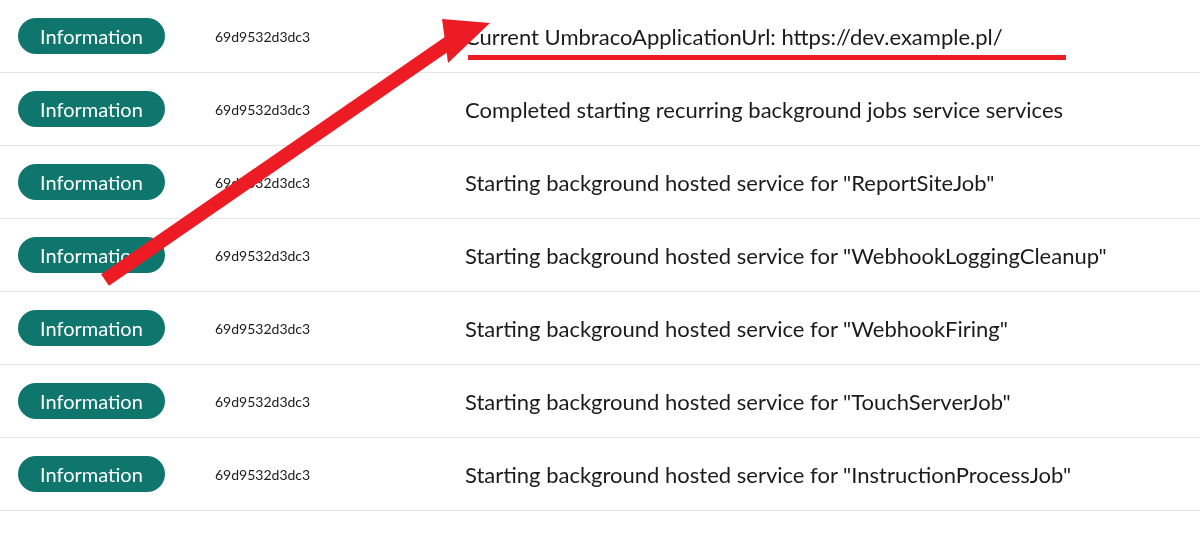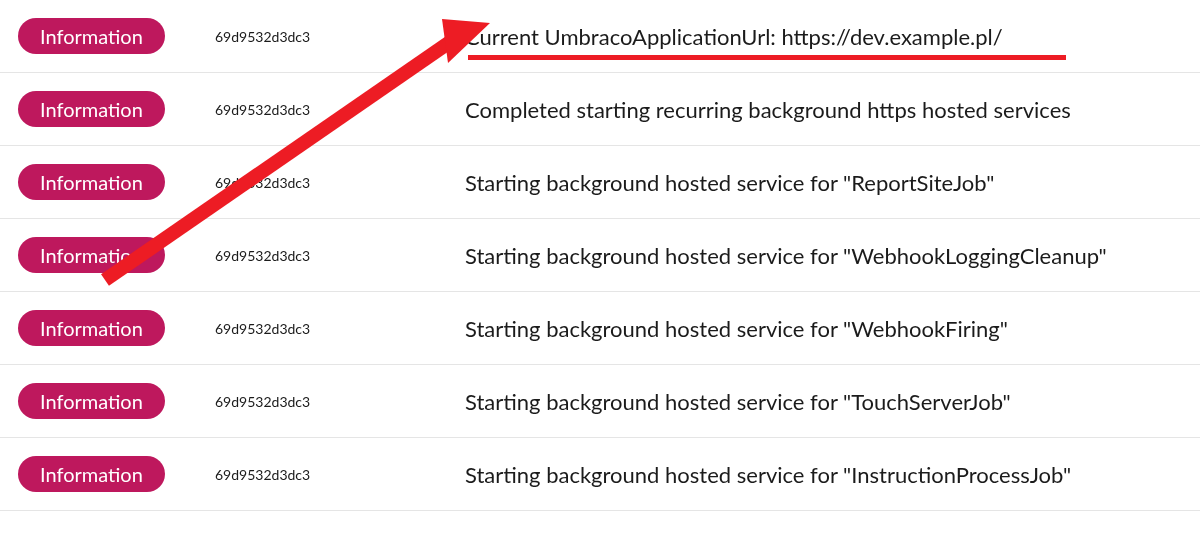"Information" .level-badge { background: #be185d -> #0f766e }
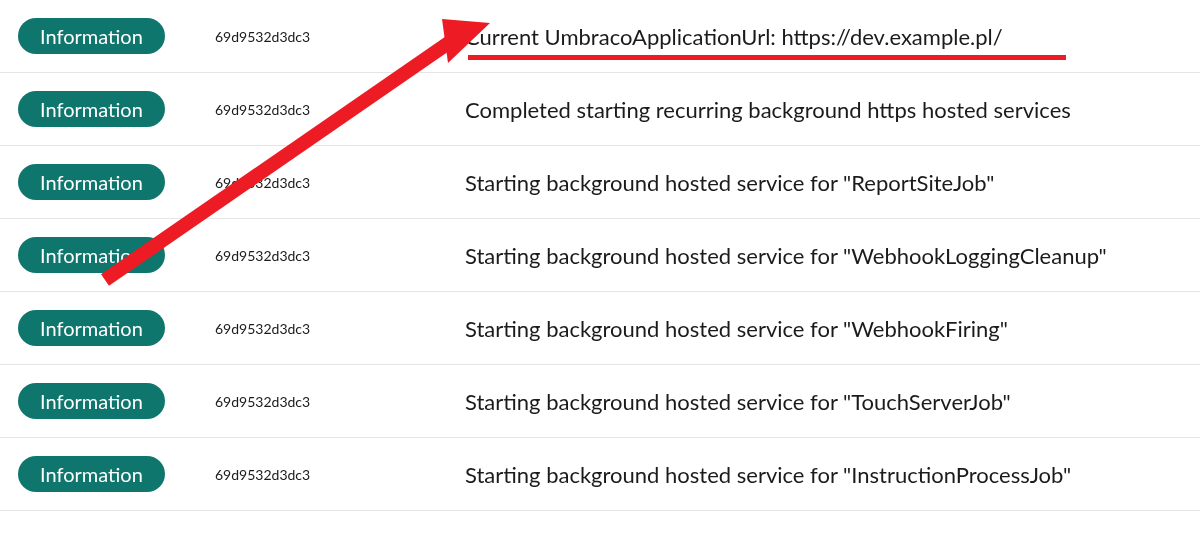"Completed starting recurring background" div.col-message { text: https hosted -> jobs service }
